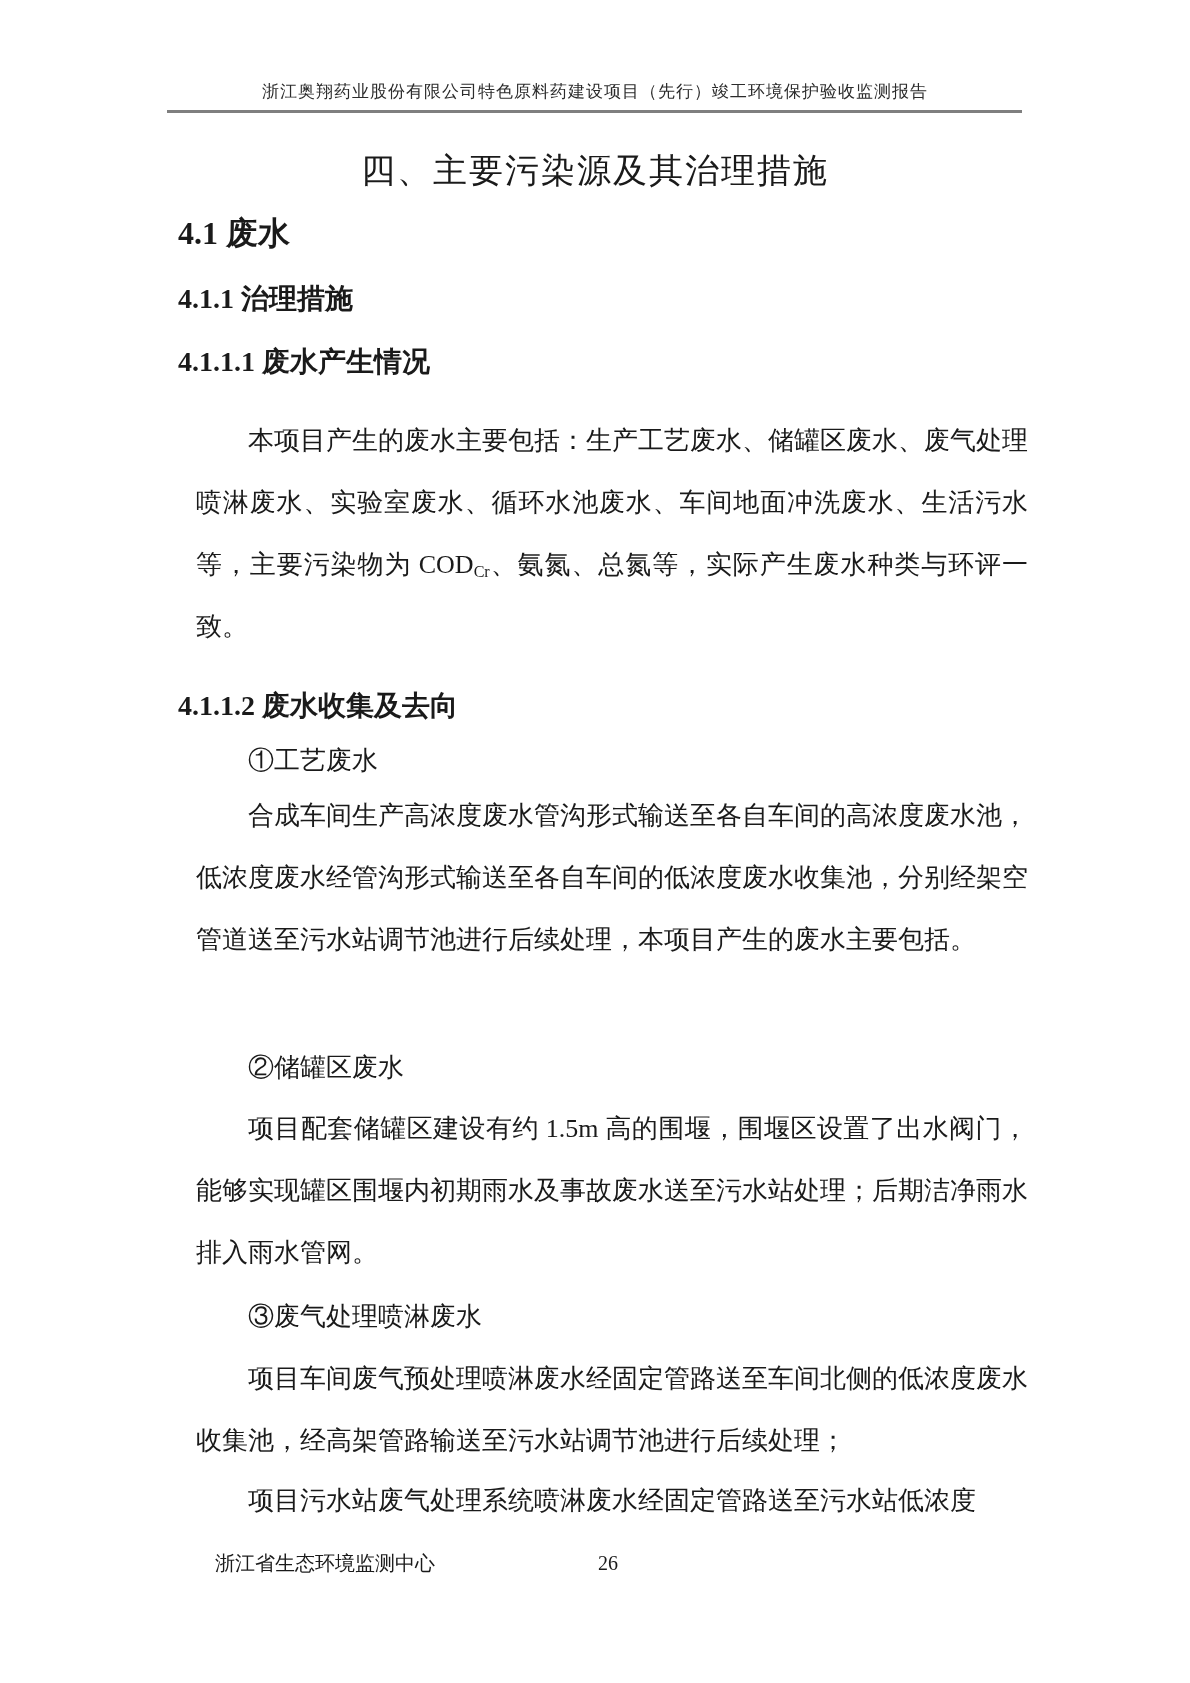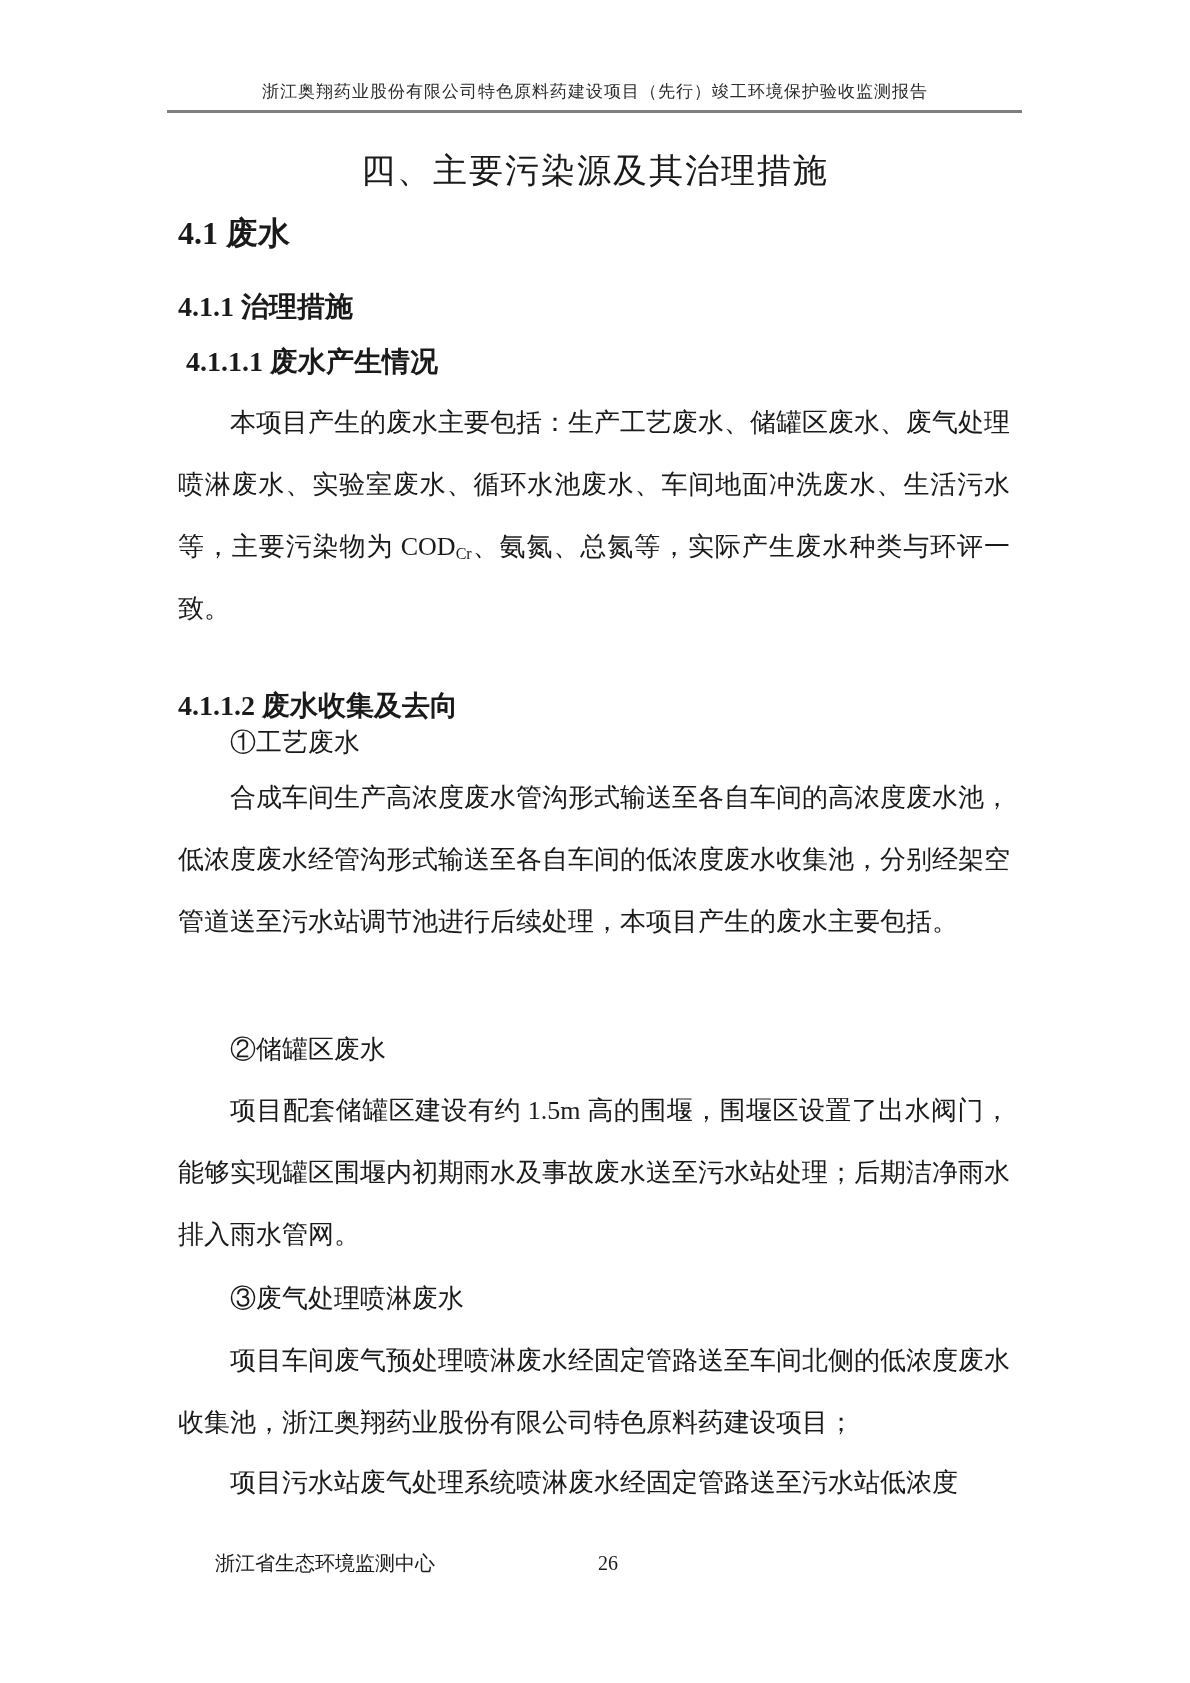"4.1.1 治理措施" .h-l3 { top: 289px -> 281px }
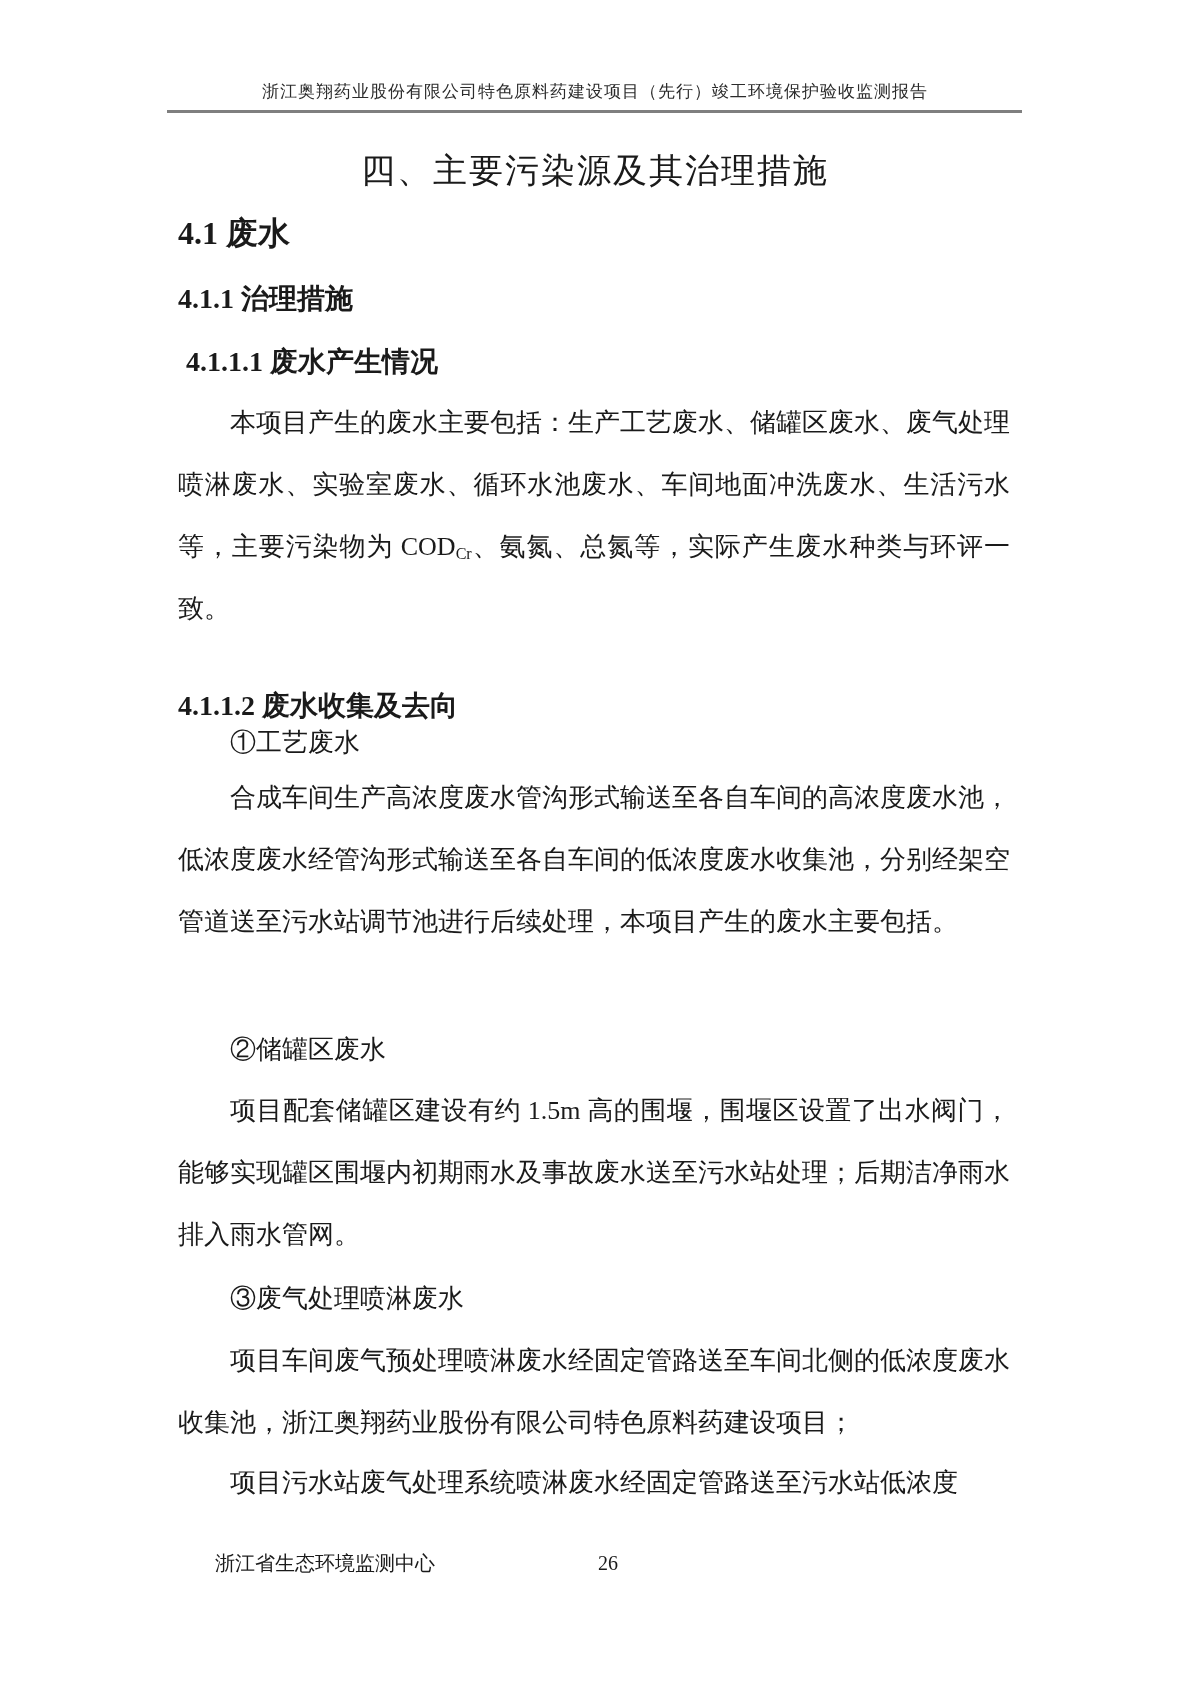"4.1.1.1 废水产生情况" .h-4111 { margin-left: 8px -> none }
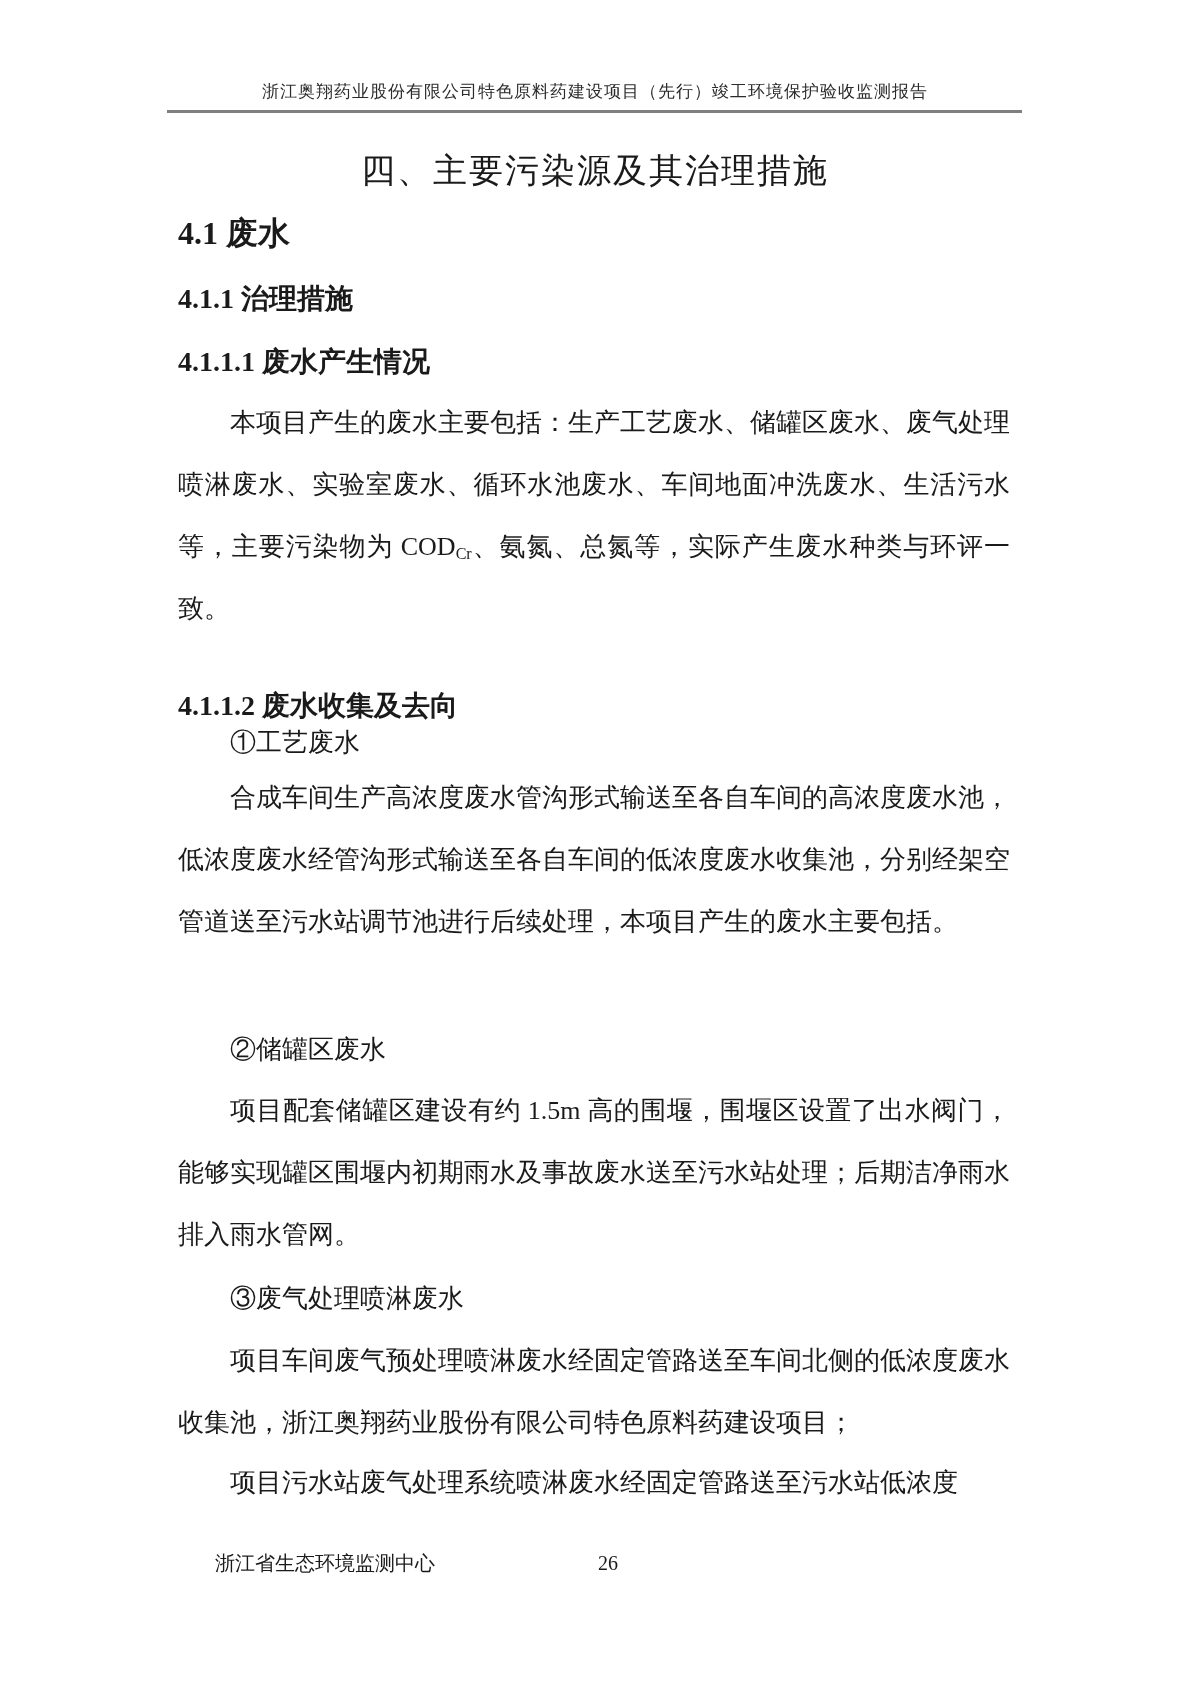"本项目产生的废水主要包括：生产工艺废水、储罐区废水、废气处理喷淋废水、实验室废水" .body-para { margin: 0 -> 18px }
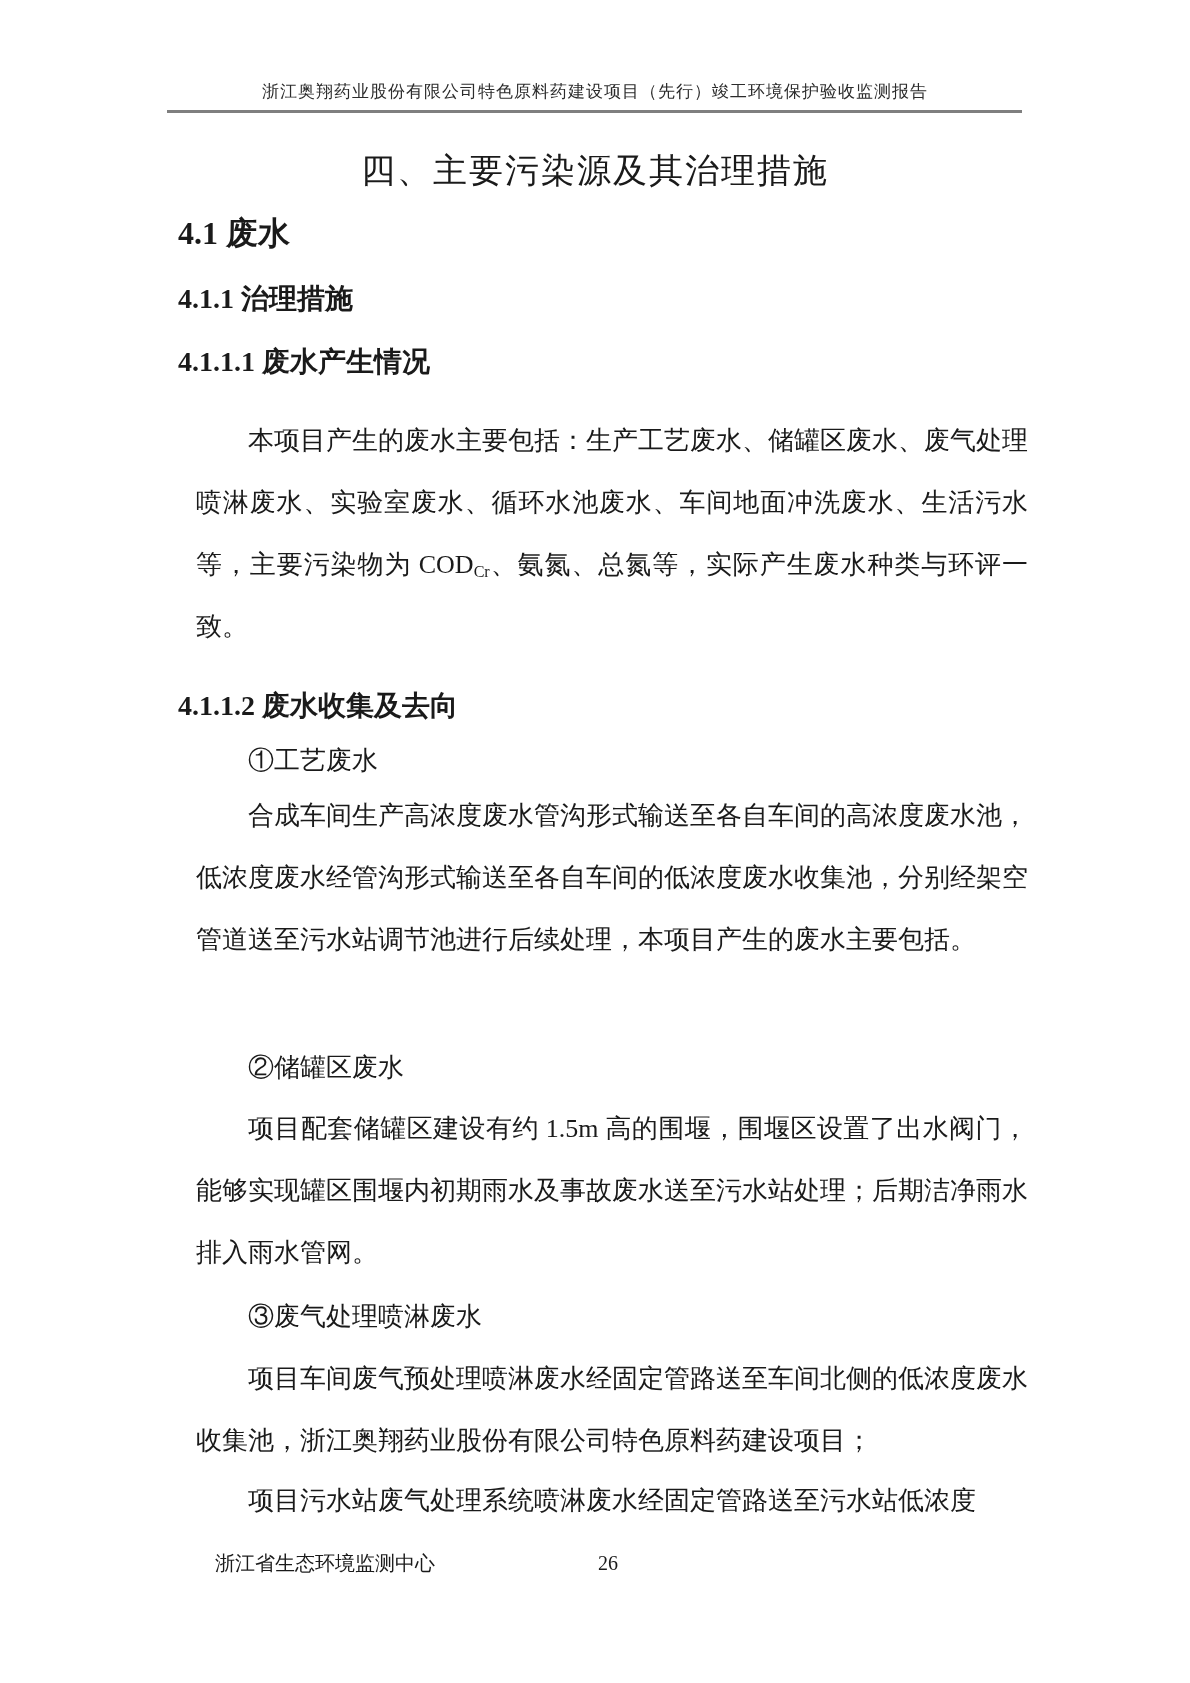"项目车间废气预处理喷淋废水经固定管路送至车间北侧的低浓度废水收集池，浙江奥翔药业" p.body-para { text: 浙江奥翔药业股份有限公司特色原料药建设项目 -> 经高架管路输送至污水站调节池进行后续处理 }
